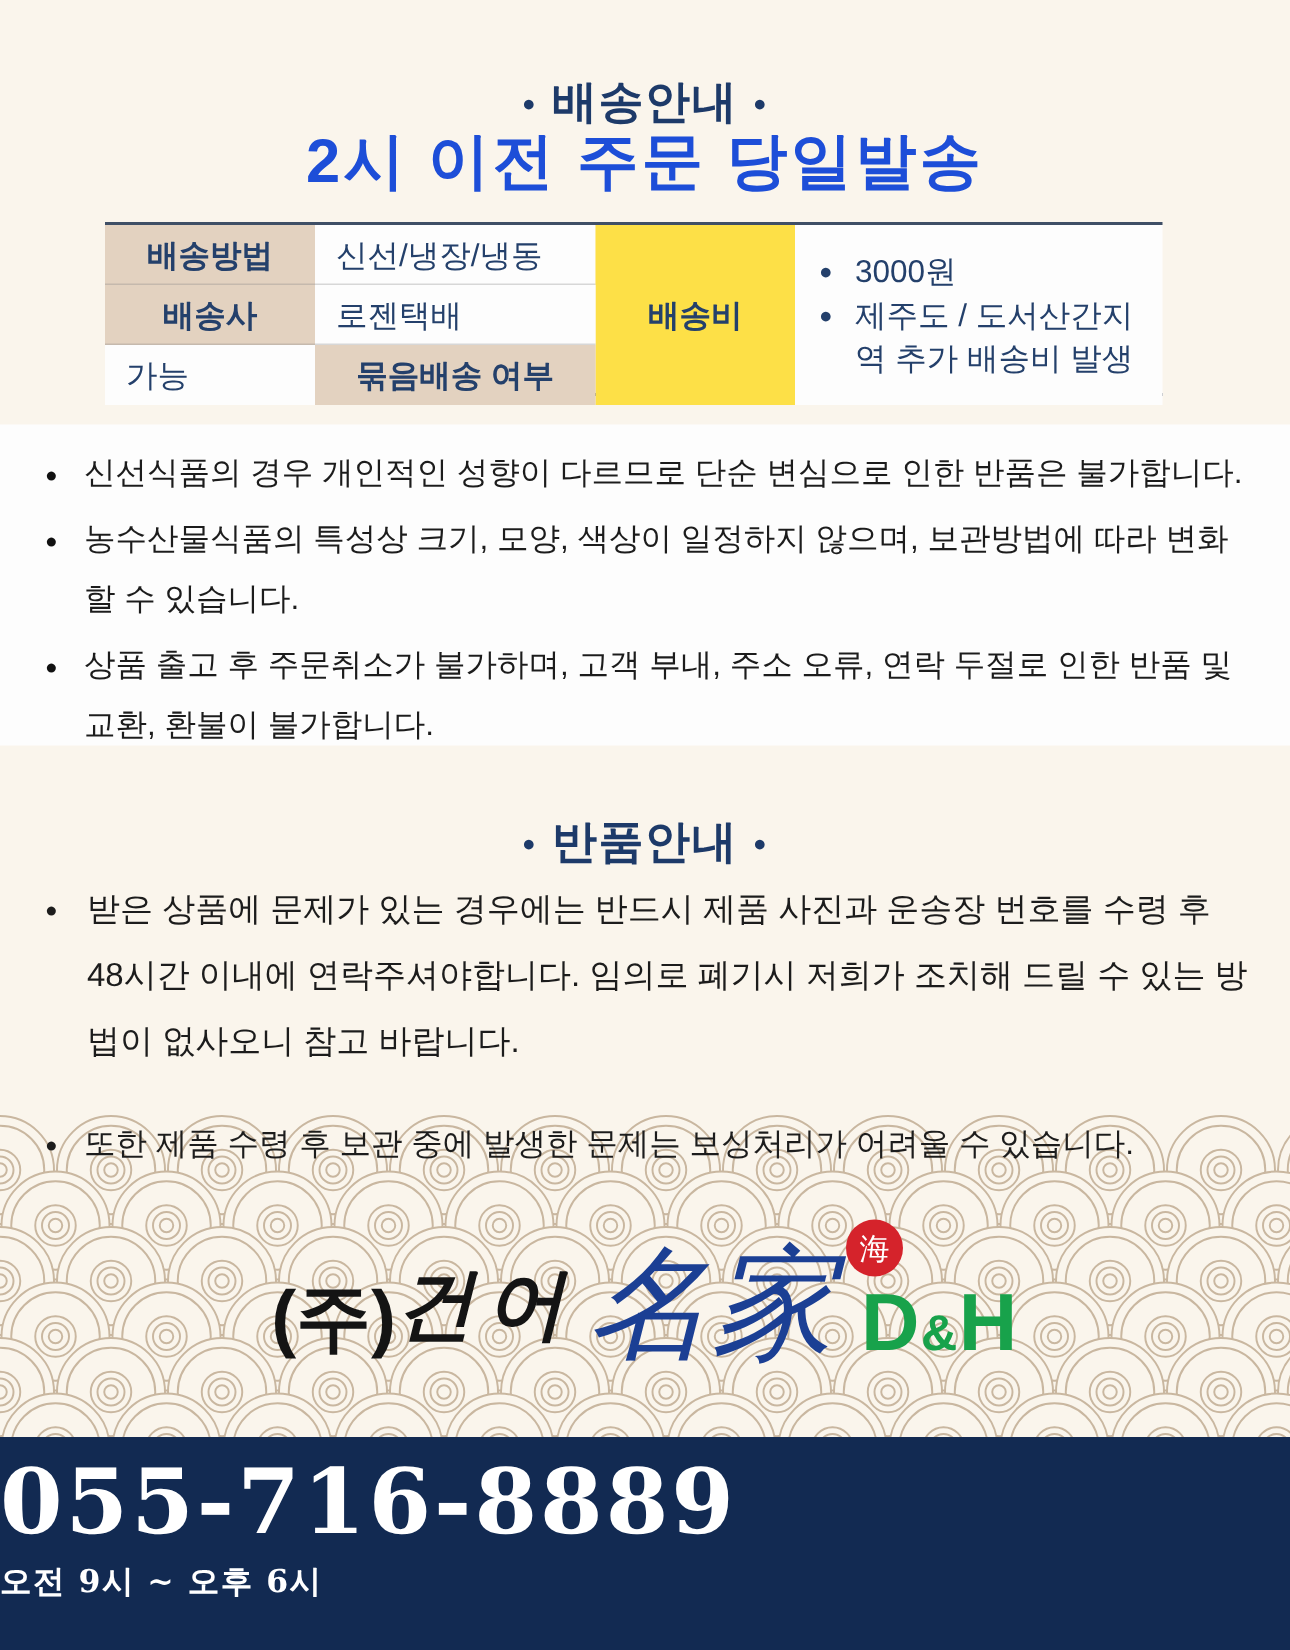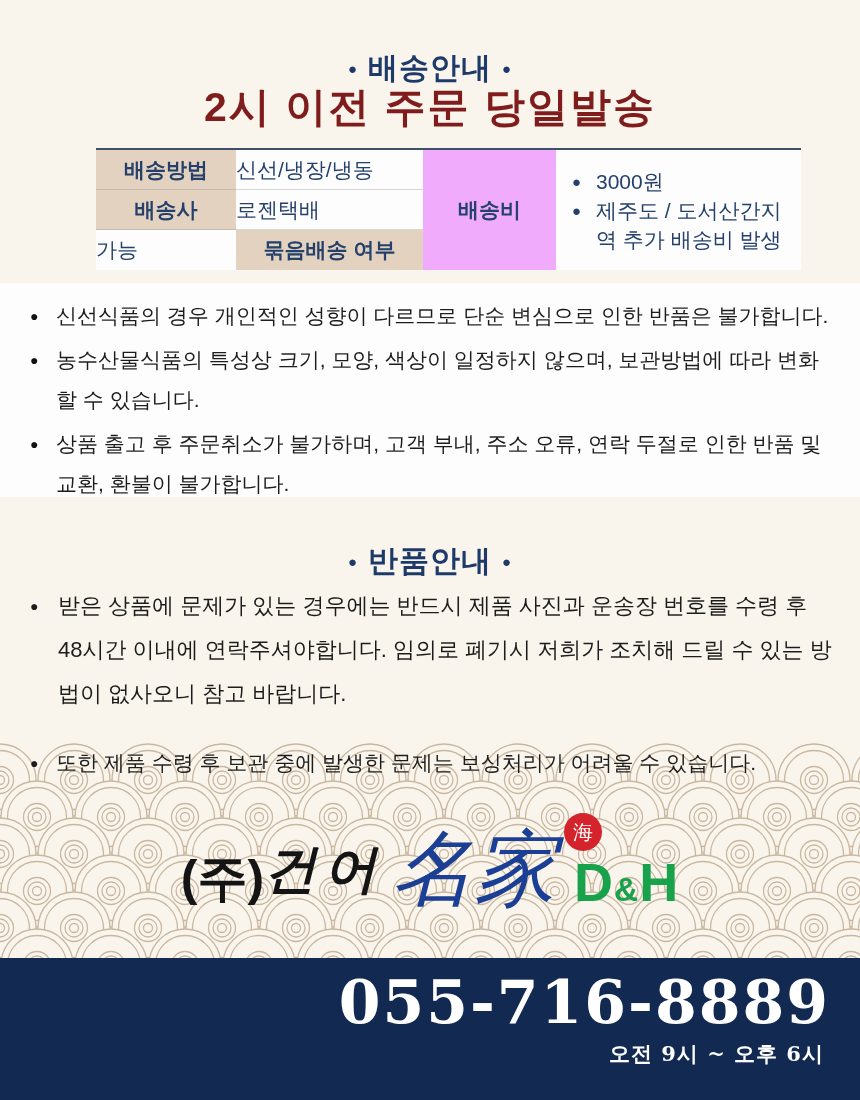"2시 이전 주문 당일발송" .subtitle { color: #7f1d1d -> #1d4ed8 }
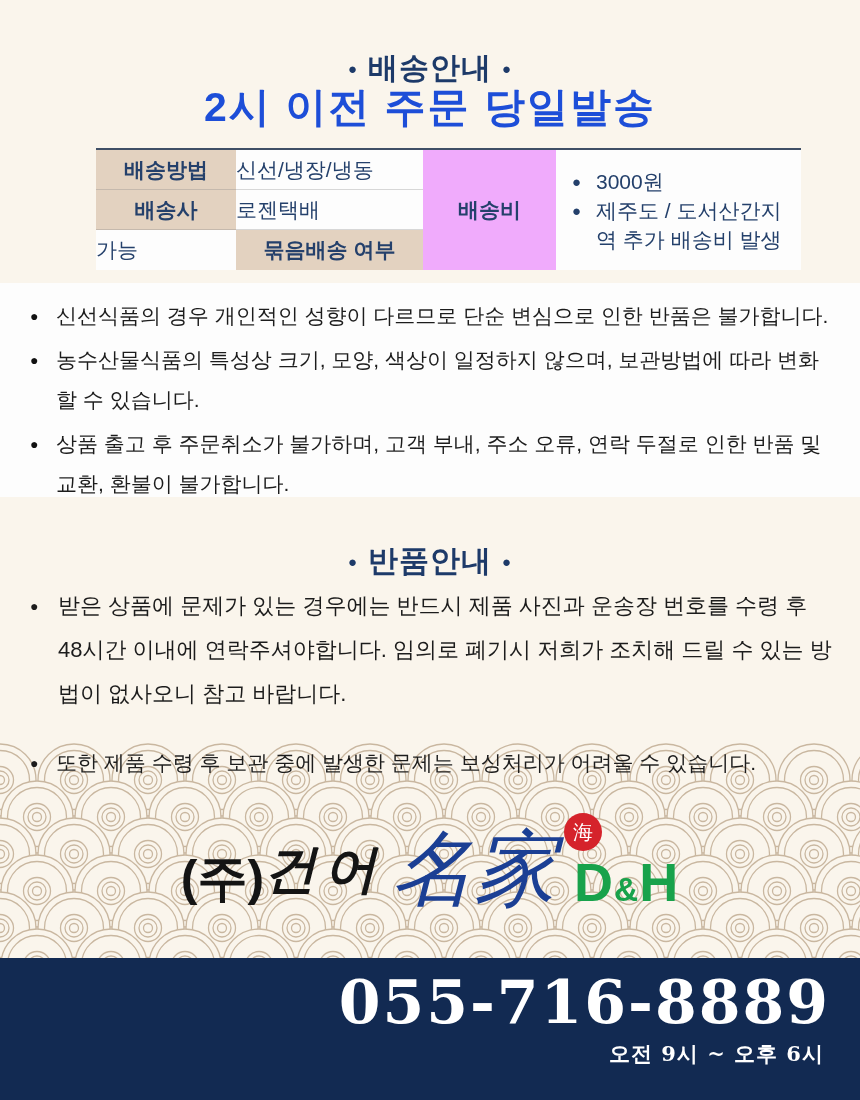"배송방법" .ship-table { left: 96px -> 70px }
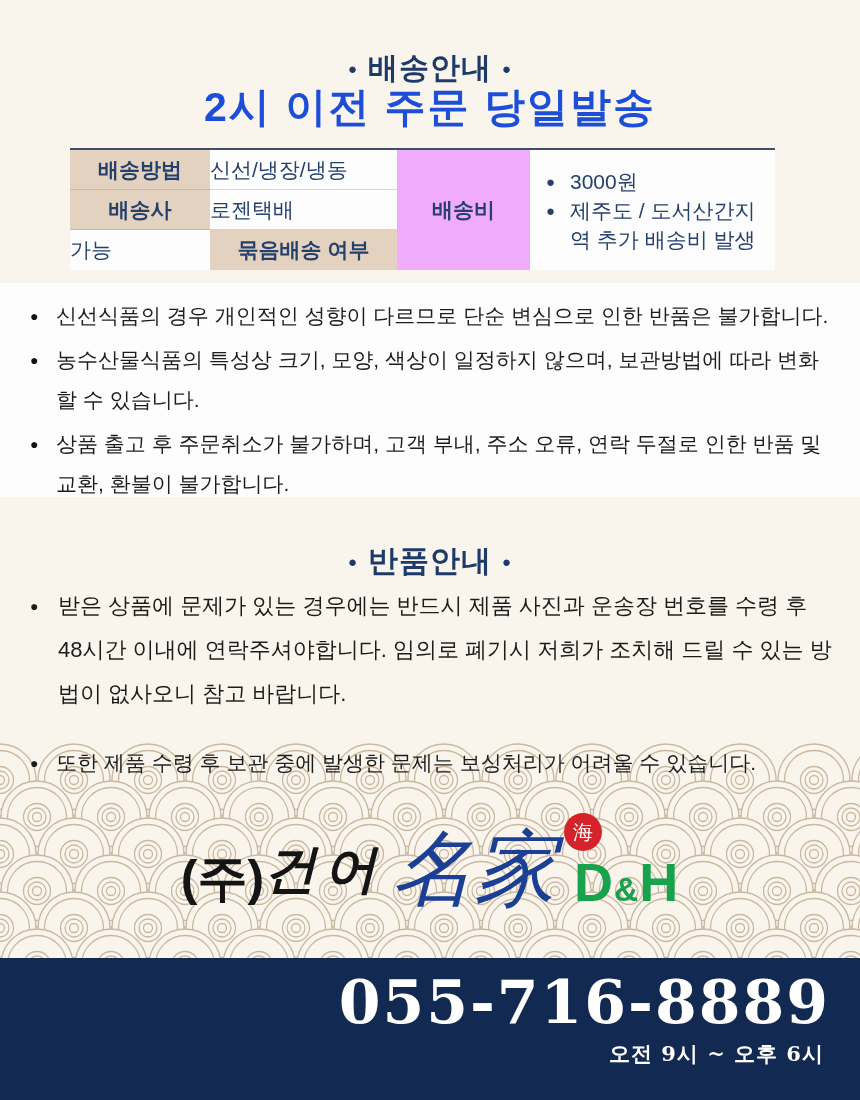"신선/냉장/냉동" .val { padding-left: none -> 14px }
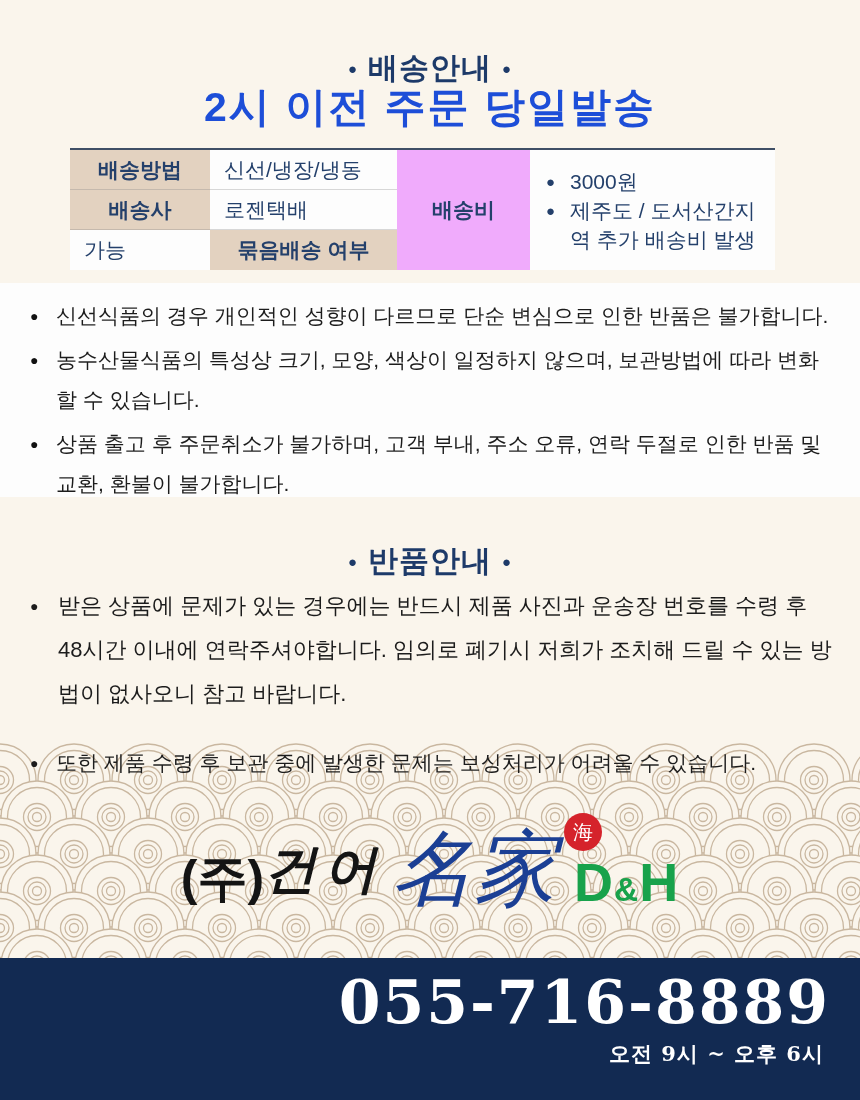"배송비" .fee-lbl { background: #f0abfc -> #fde047 }
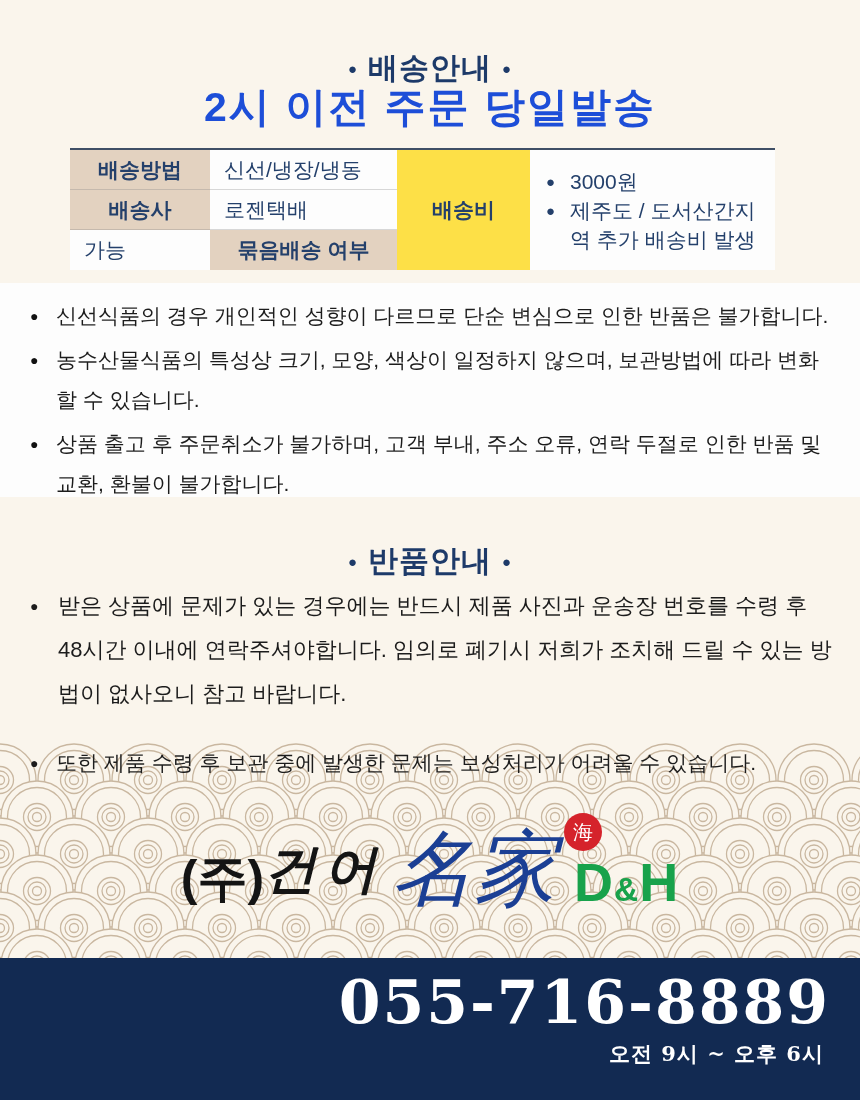"055-716-8889" .footer { padding: 10px 30px 0 16px -> 10px 30px 0 0; text-align: right -> left }
